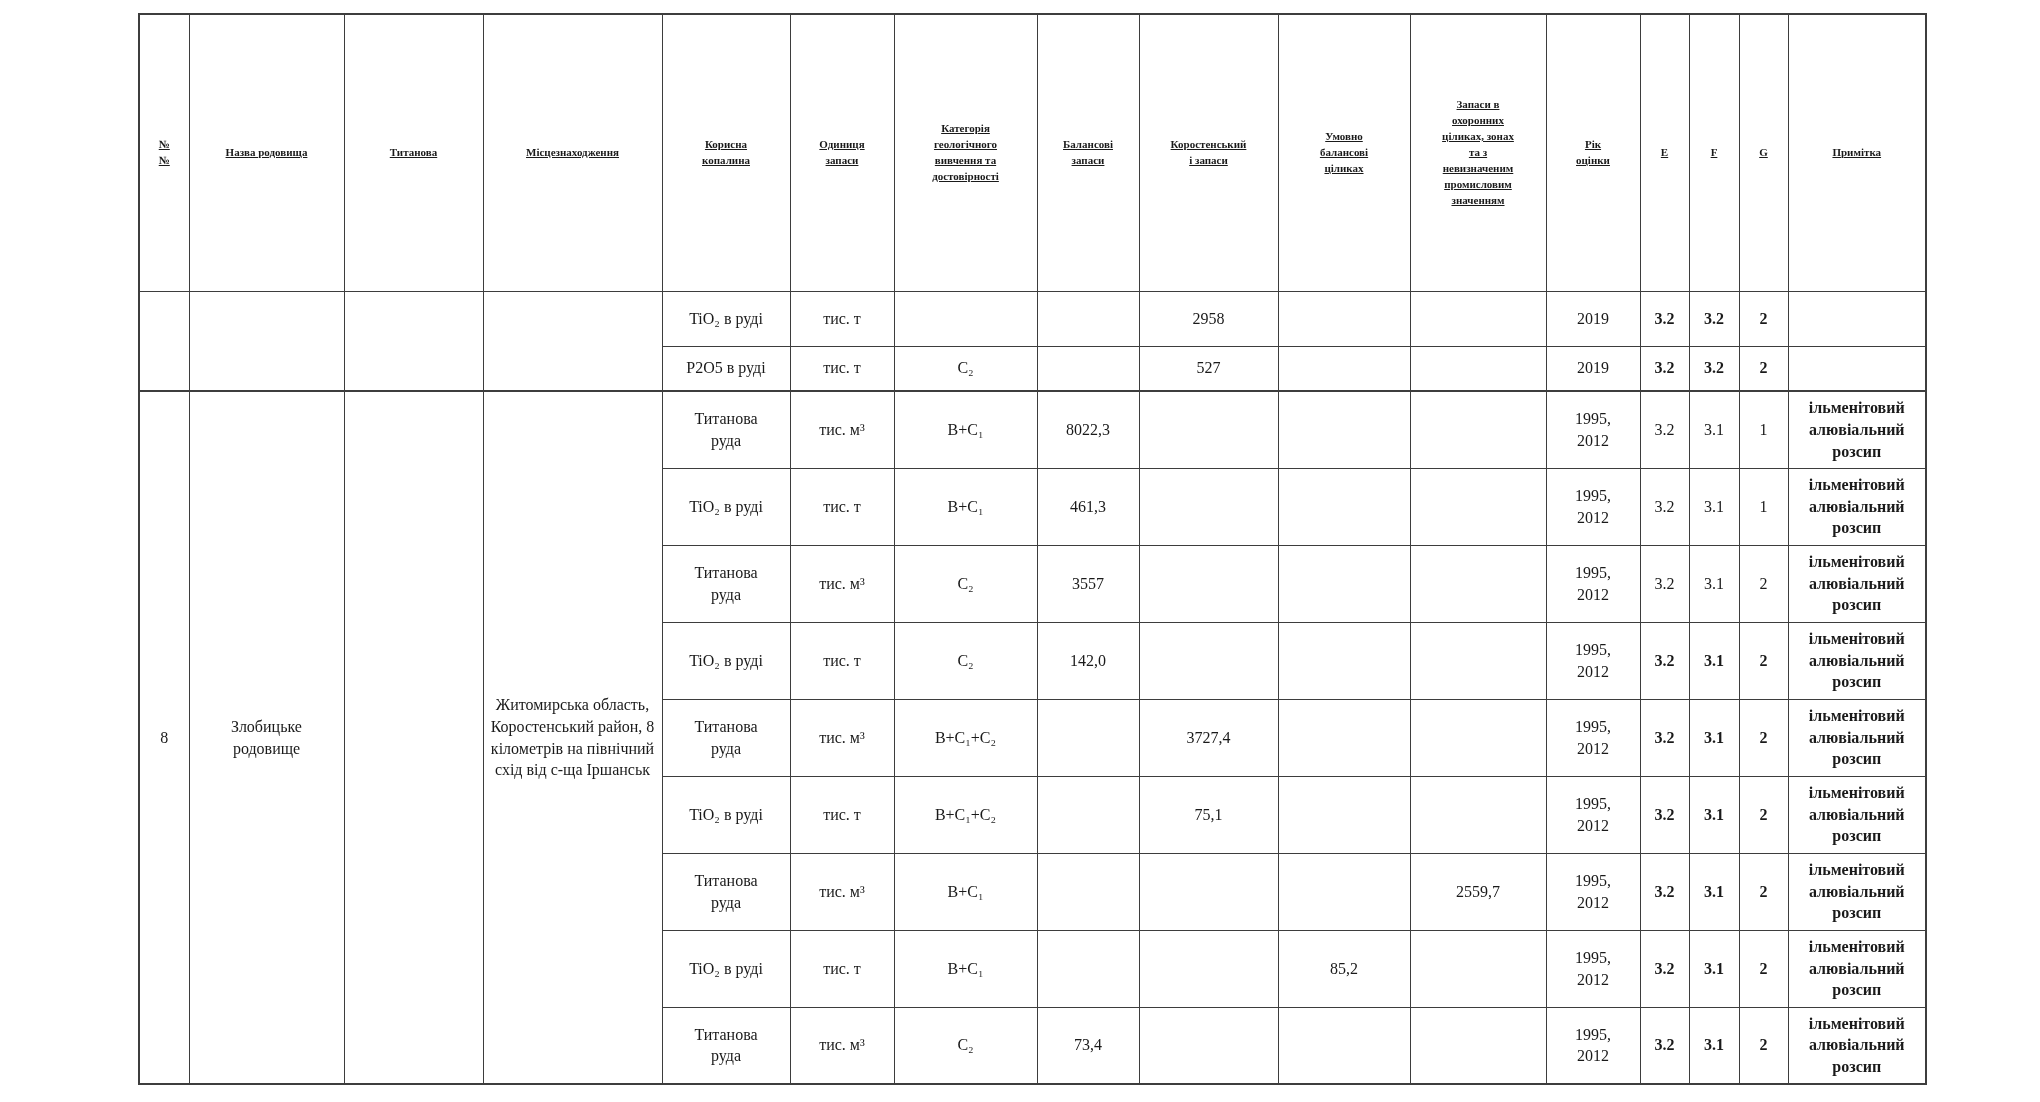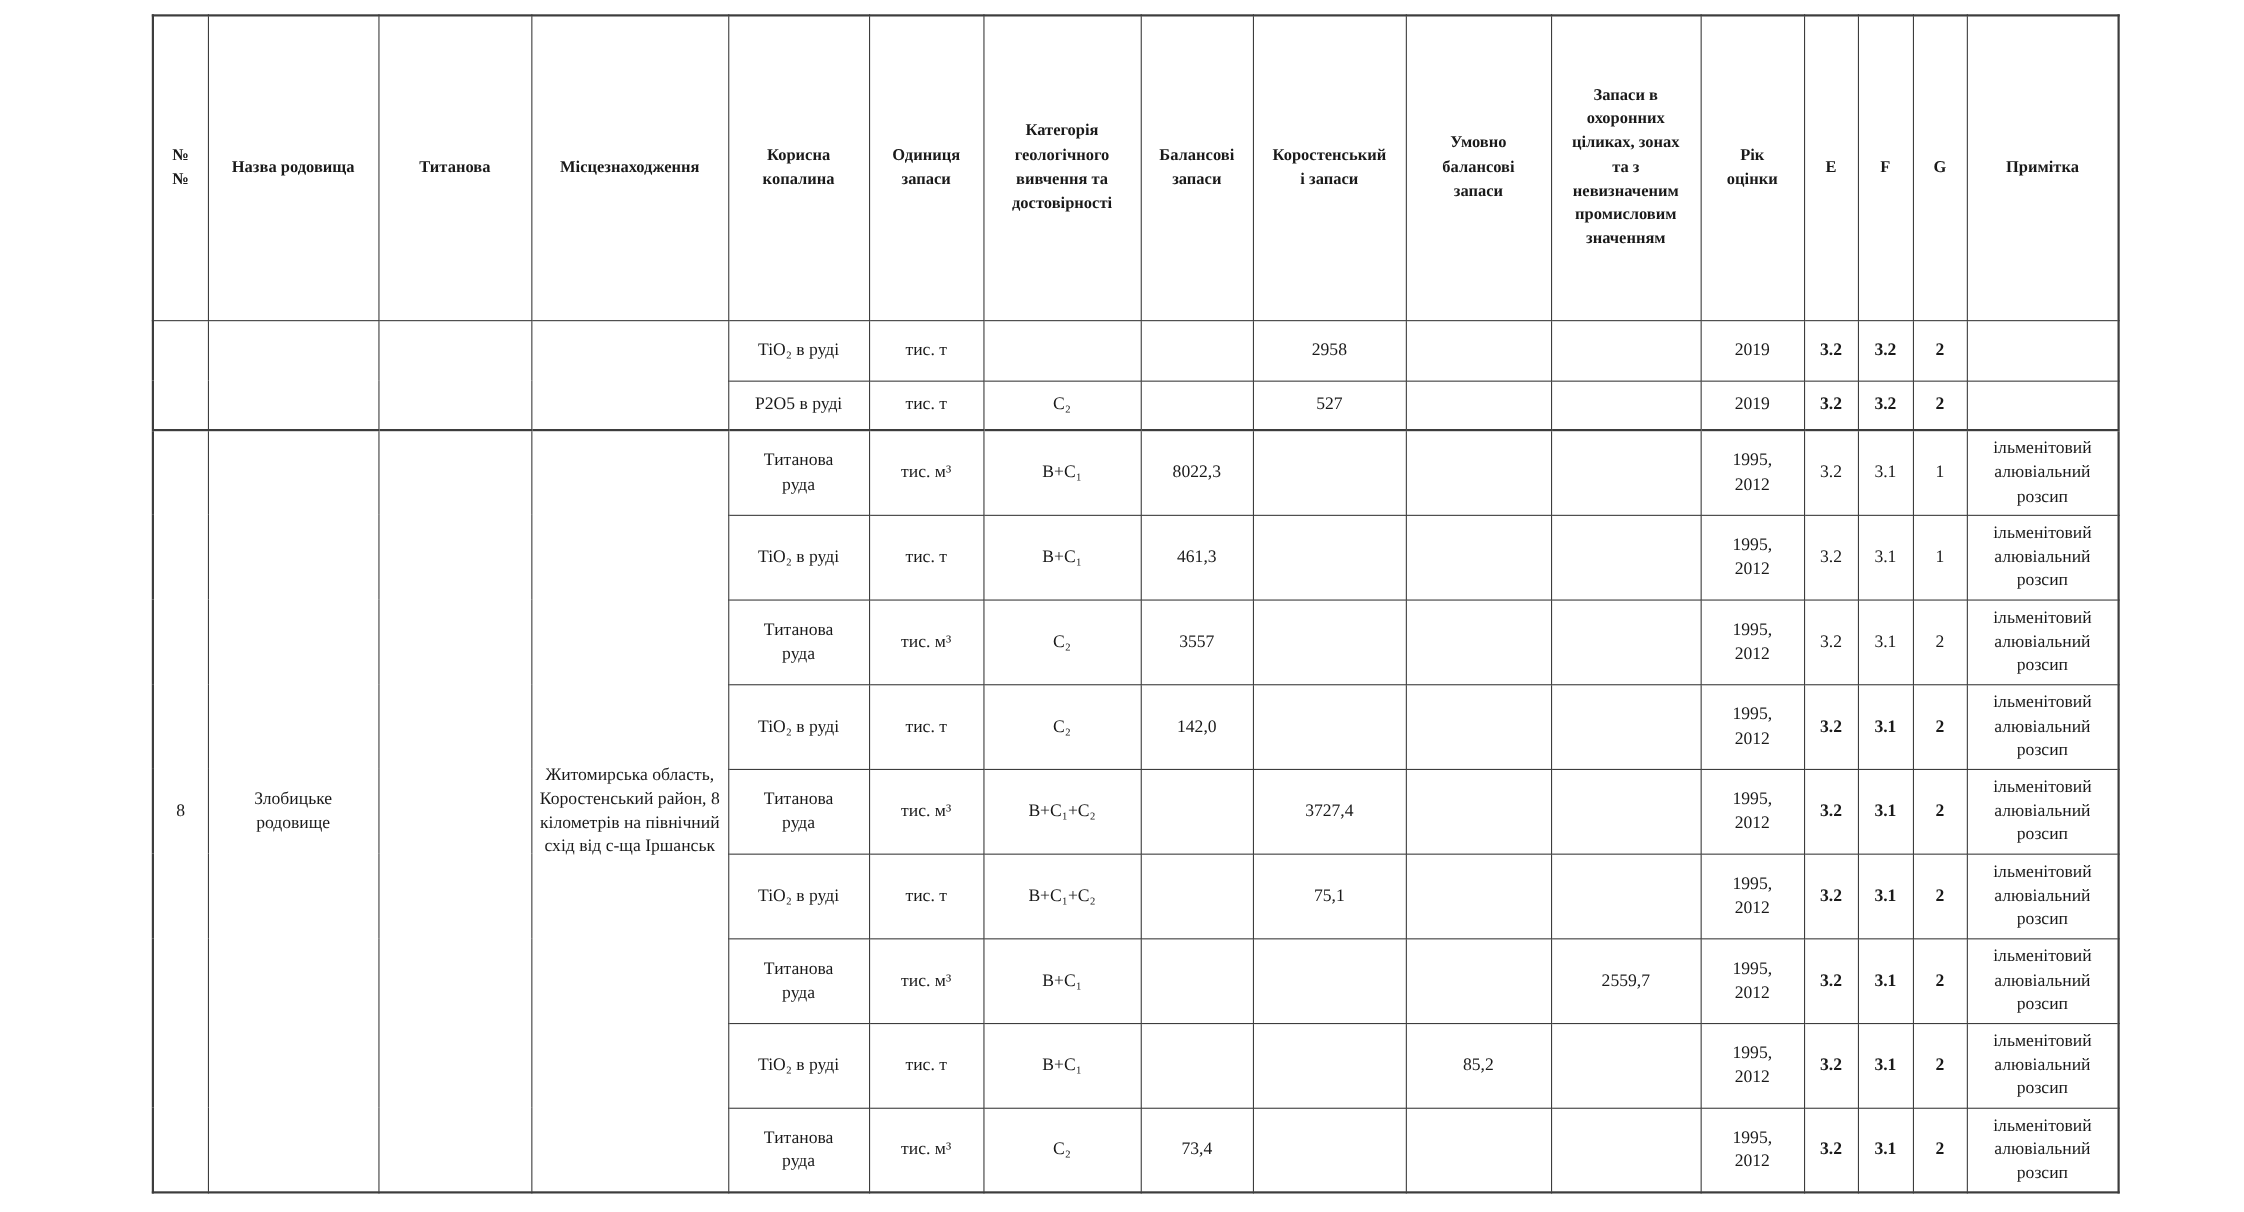"Запаси в" table.reg th { font-size: 15px -> 11px; text-decoration: none -> underline }
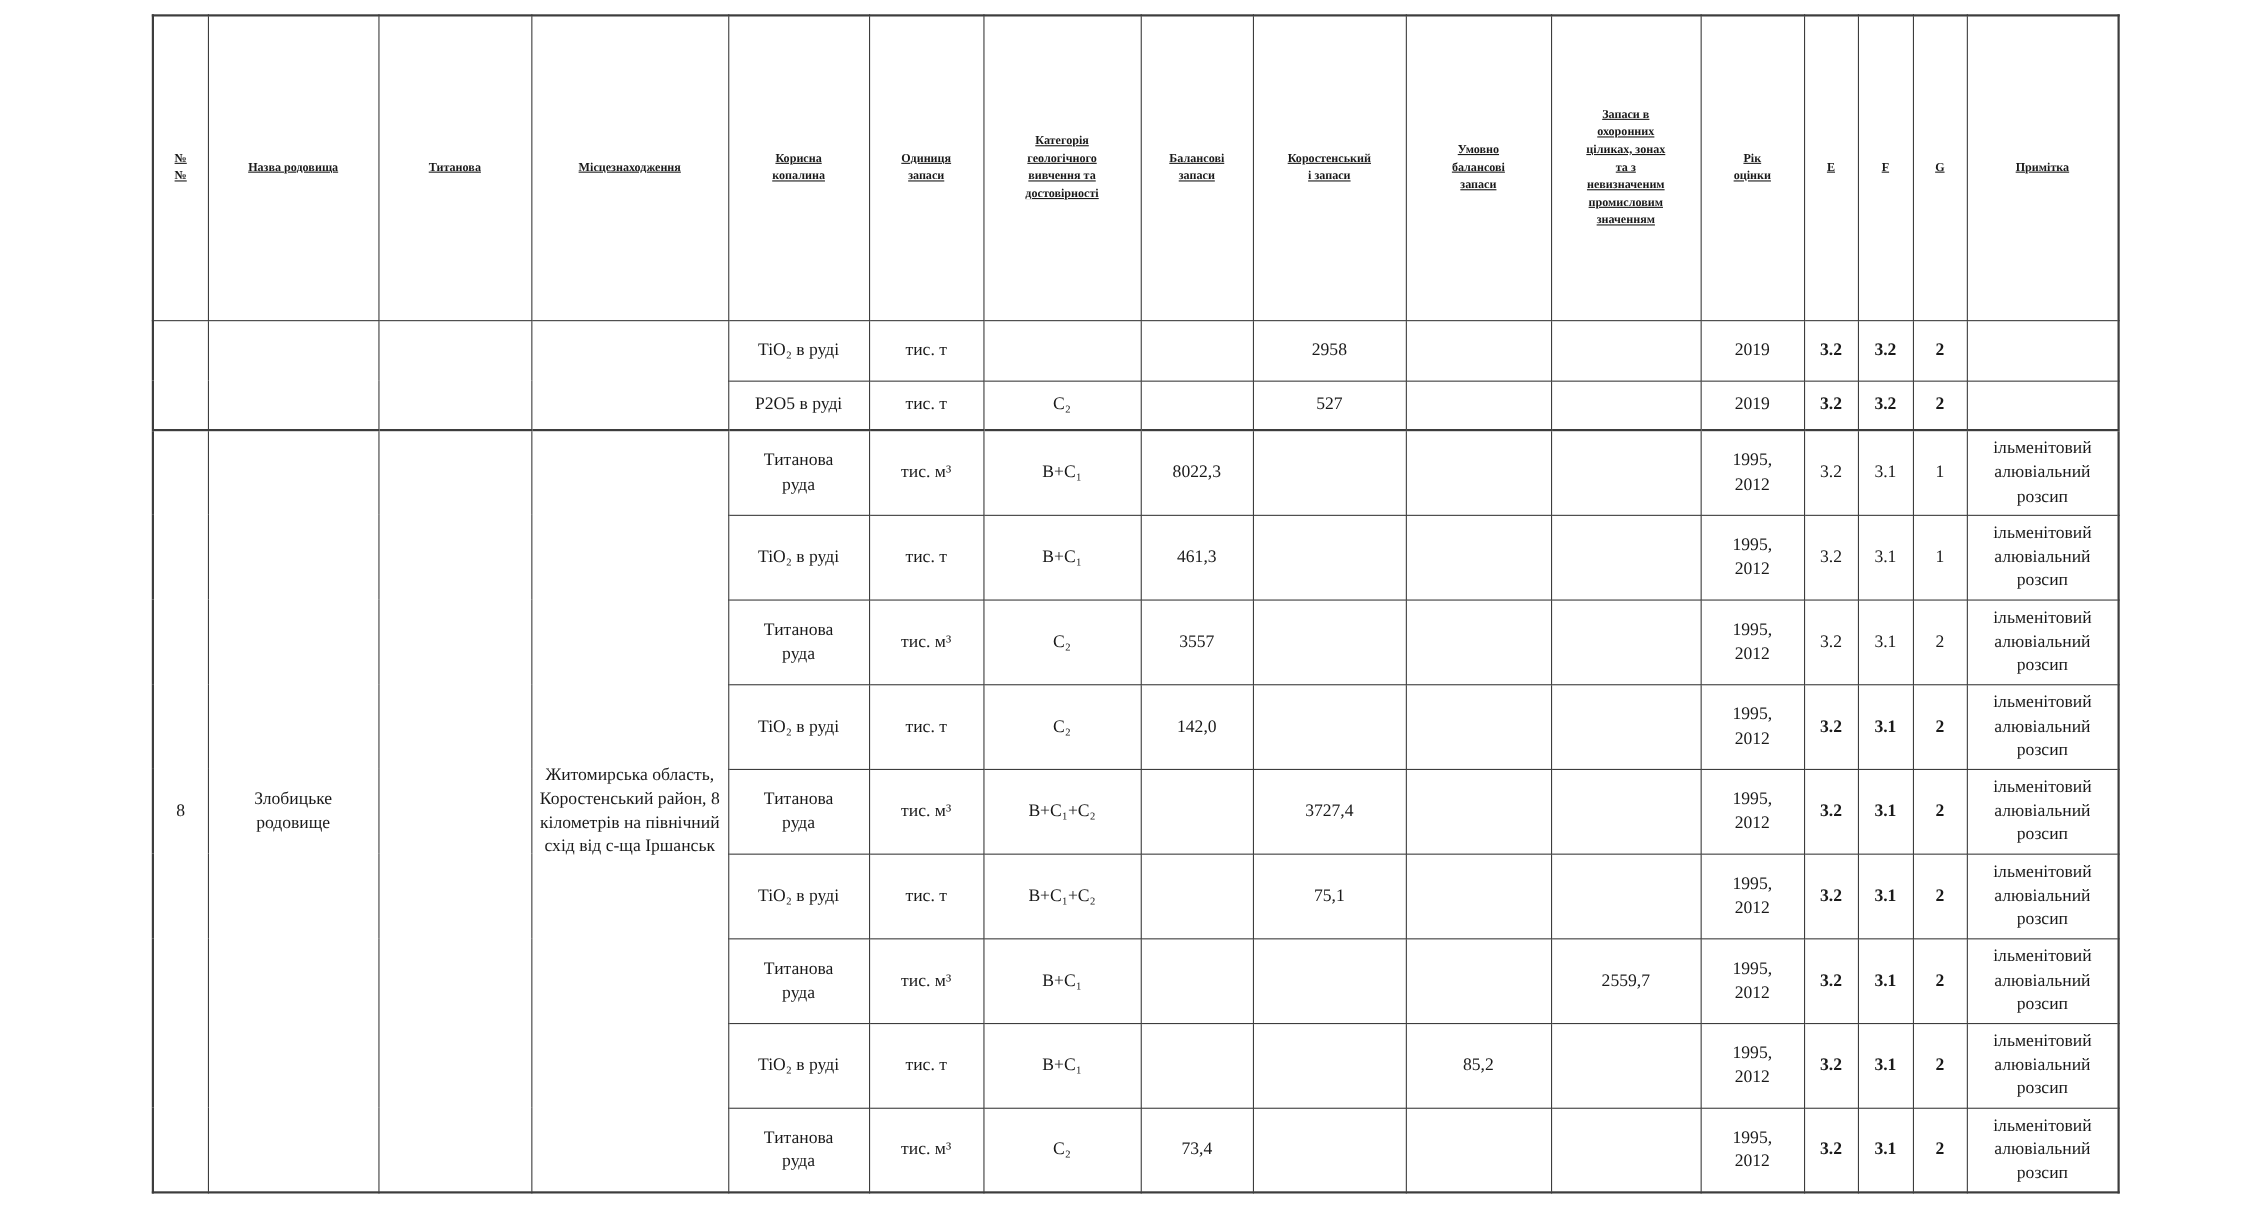"Умовно" th { text: запаси -> ціликах }
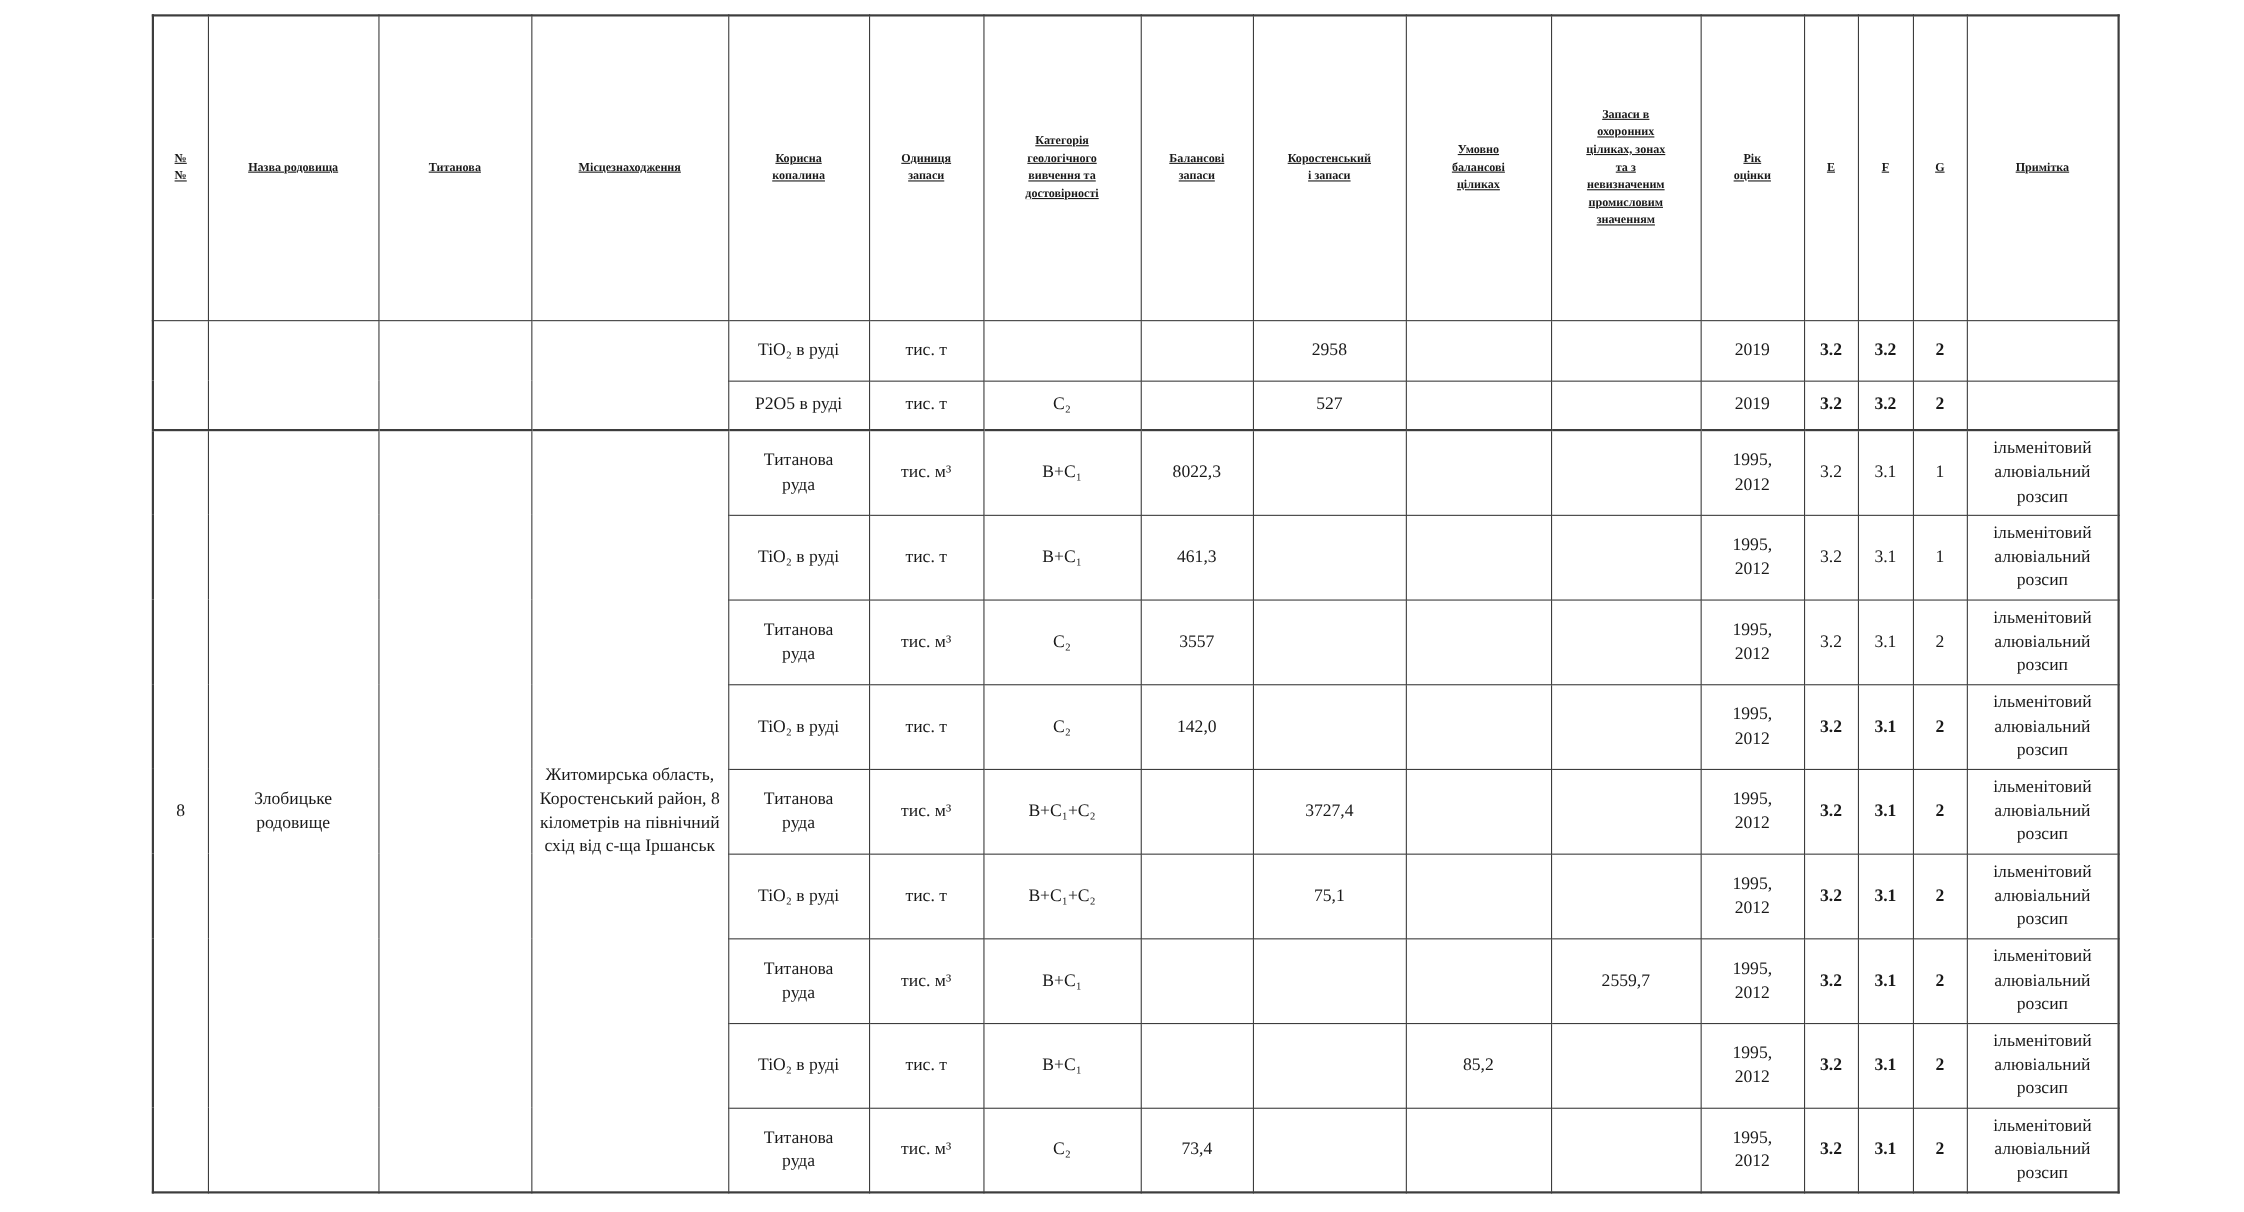"ільменітовий алювіальний розсип" td.note-cell { font-weight: none -> bold }
